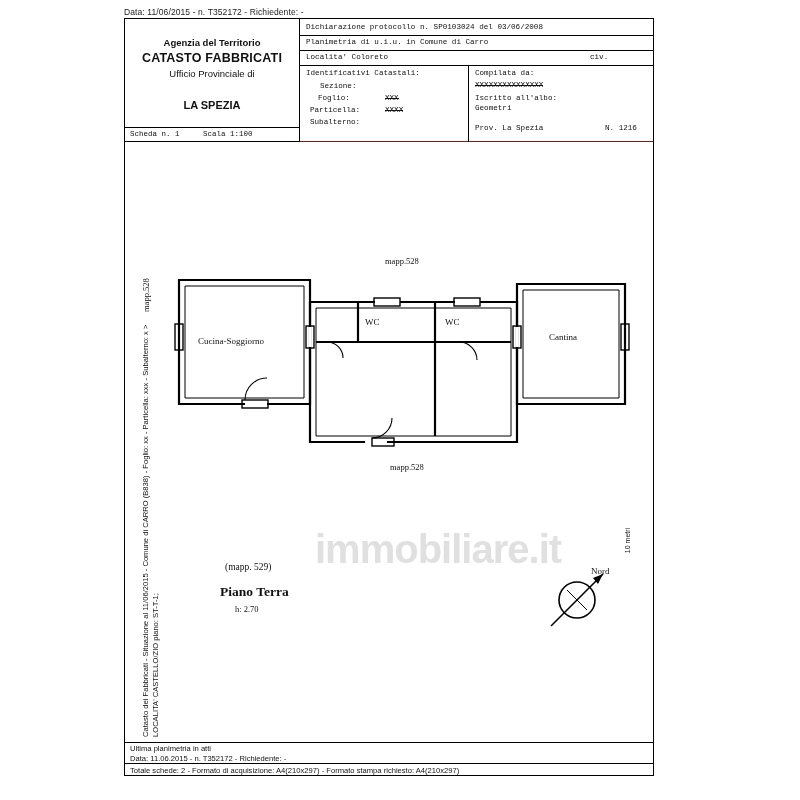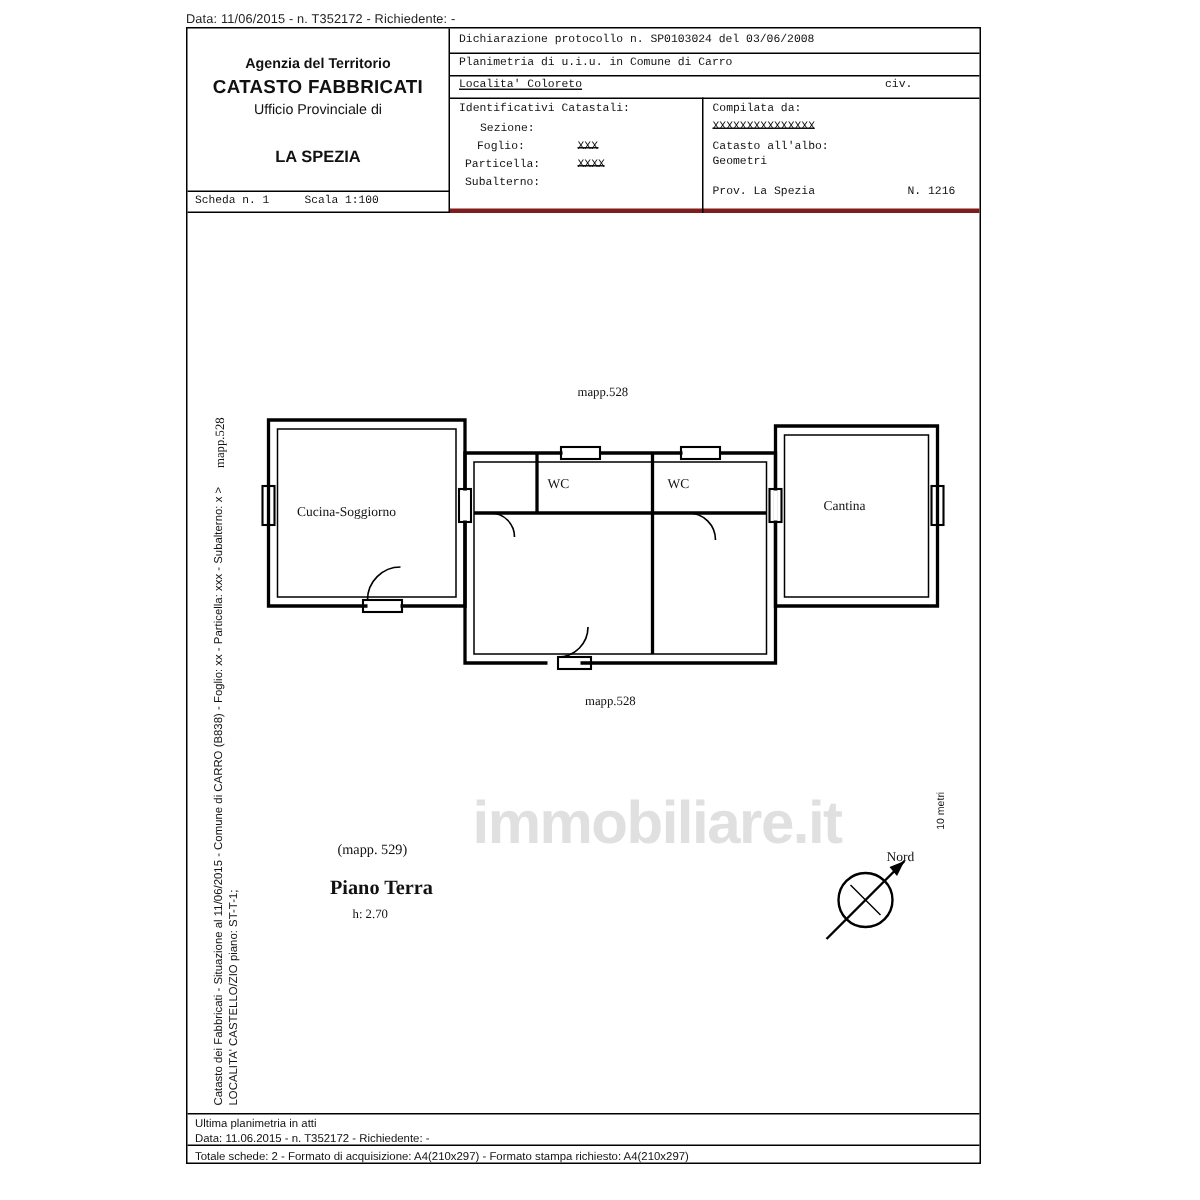"Dichiarazione protocollo n. SP0103024" .hdr-right { border-bottom: 3px solid #7f1d1d -> 1px solid #7f1d1d }
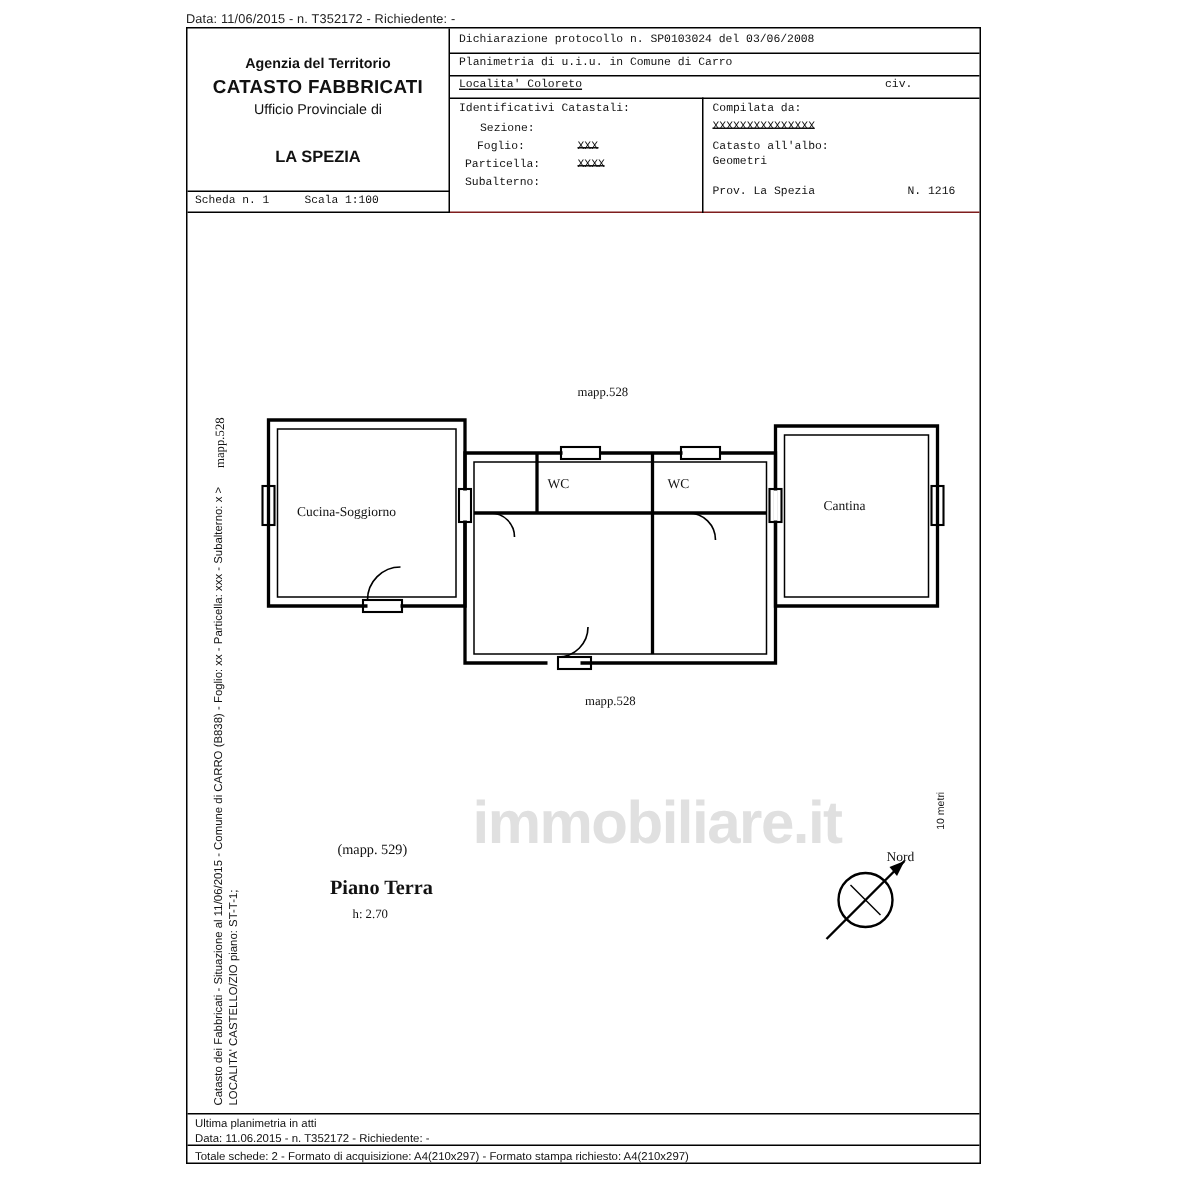"Localita' Coloreto" span.t { text-decoration: underline -> none }
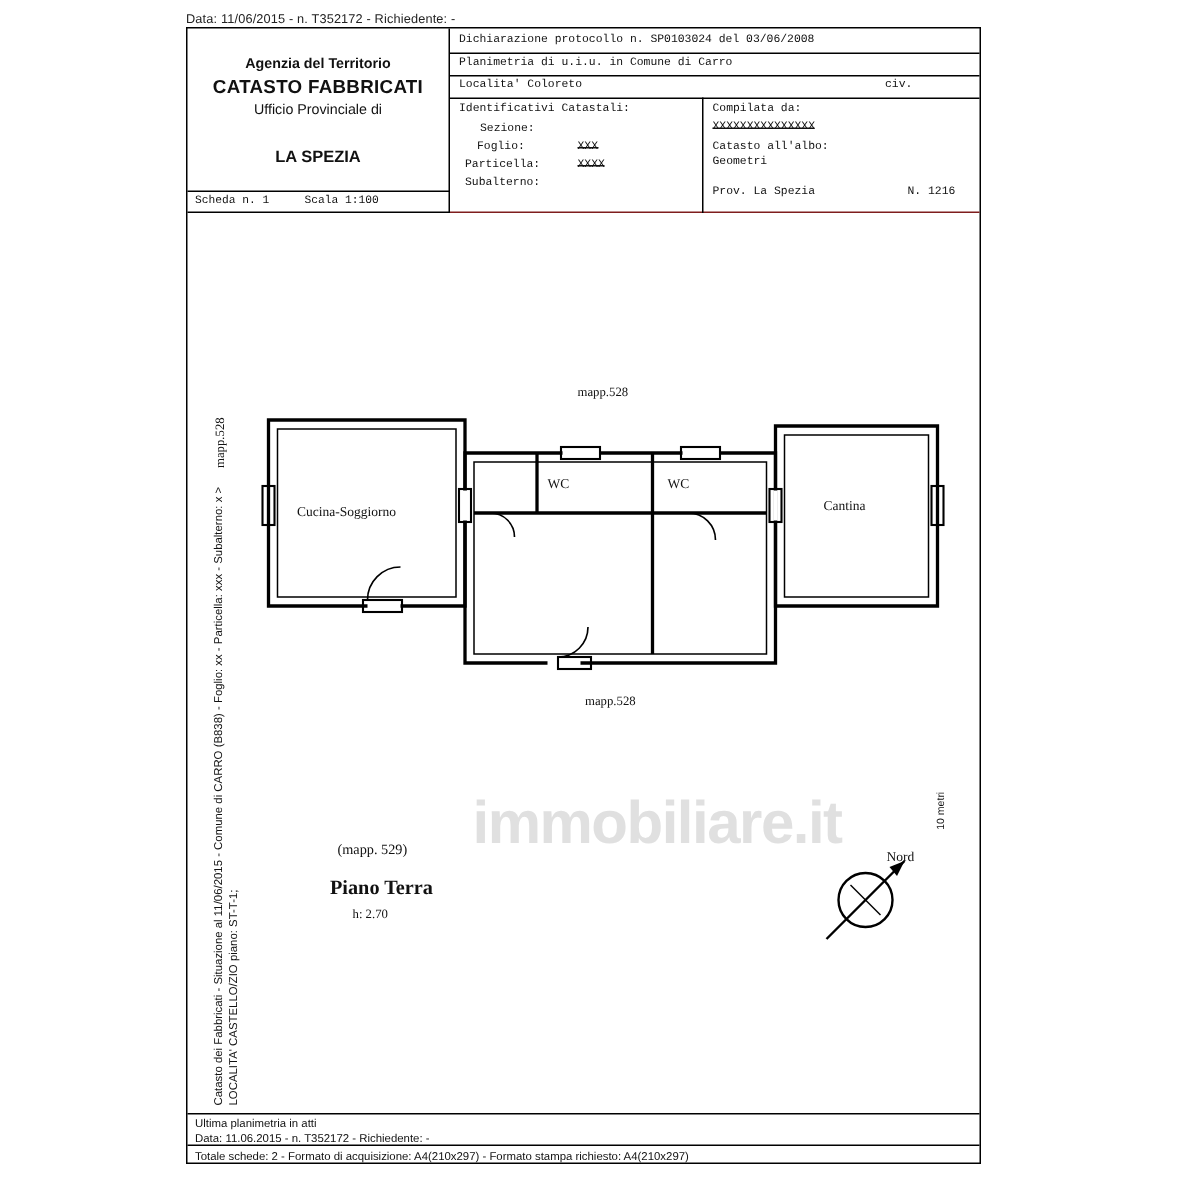"Catasto all'albo:" span.t { text: Catasto -> Iscritto }
